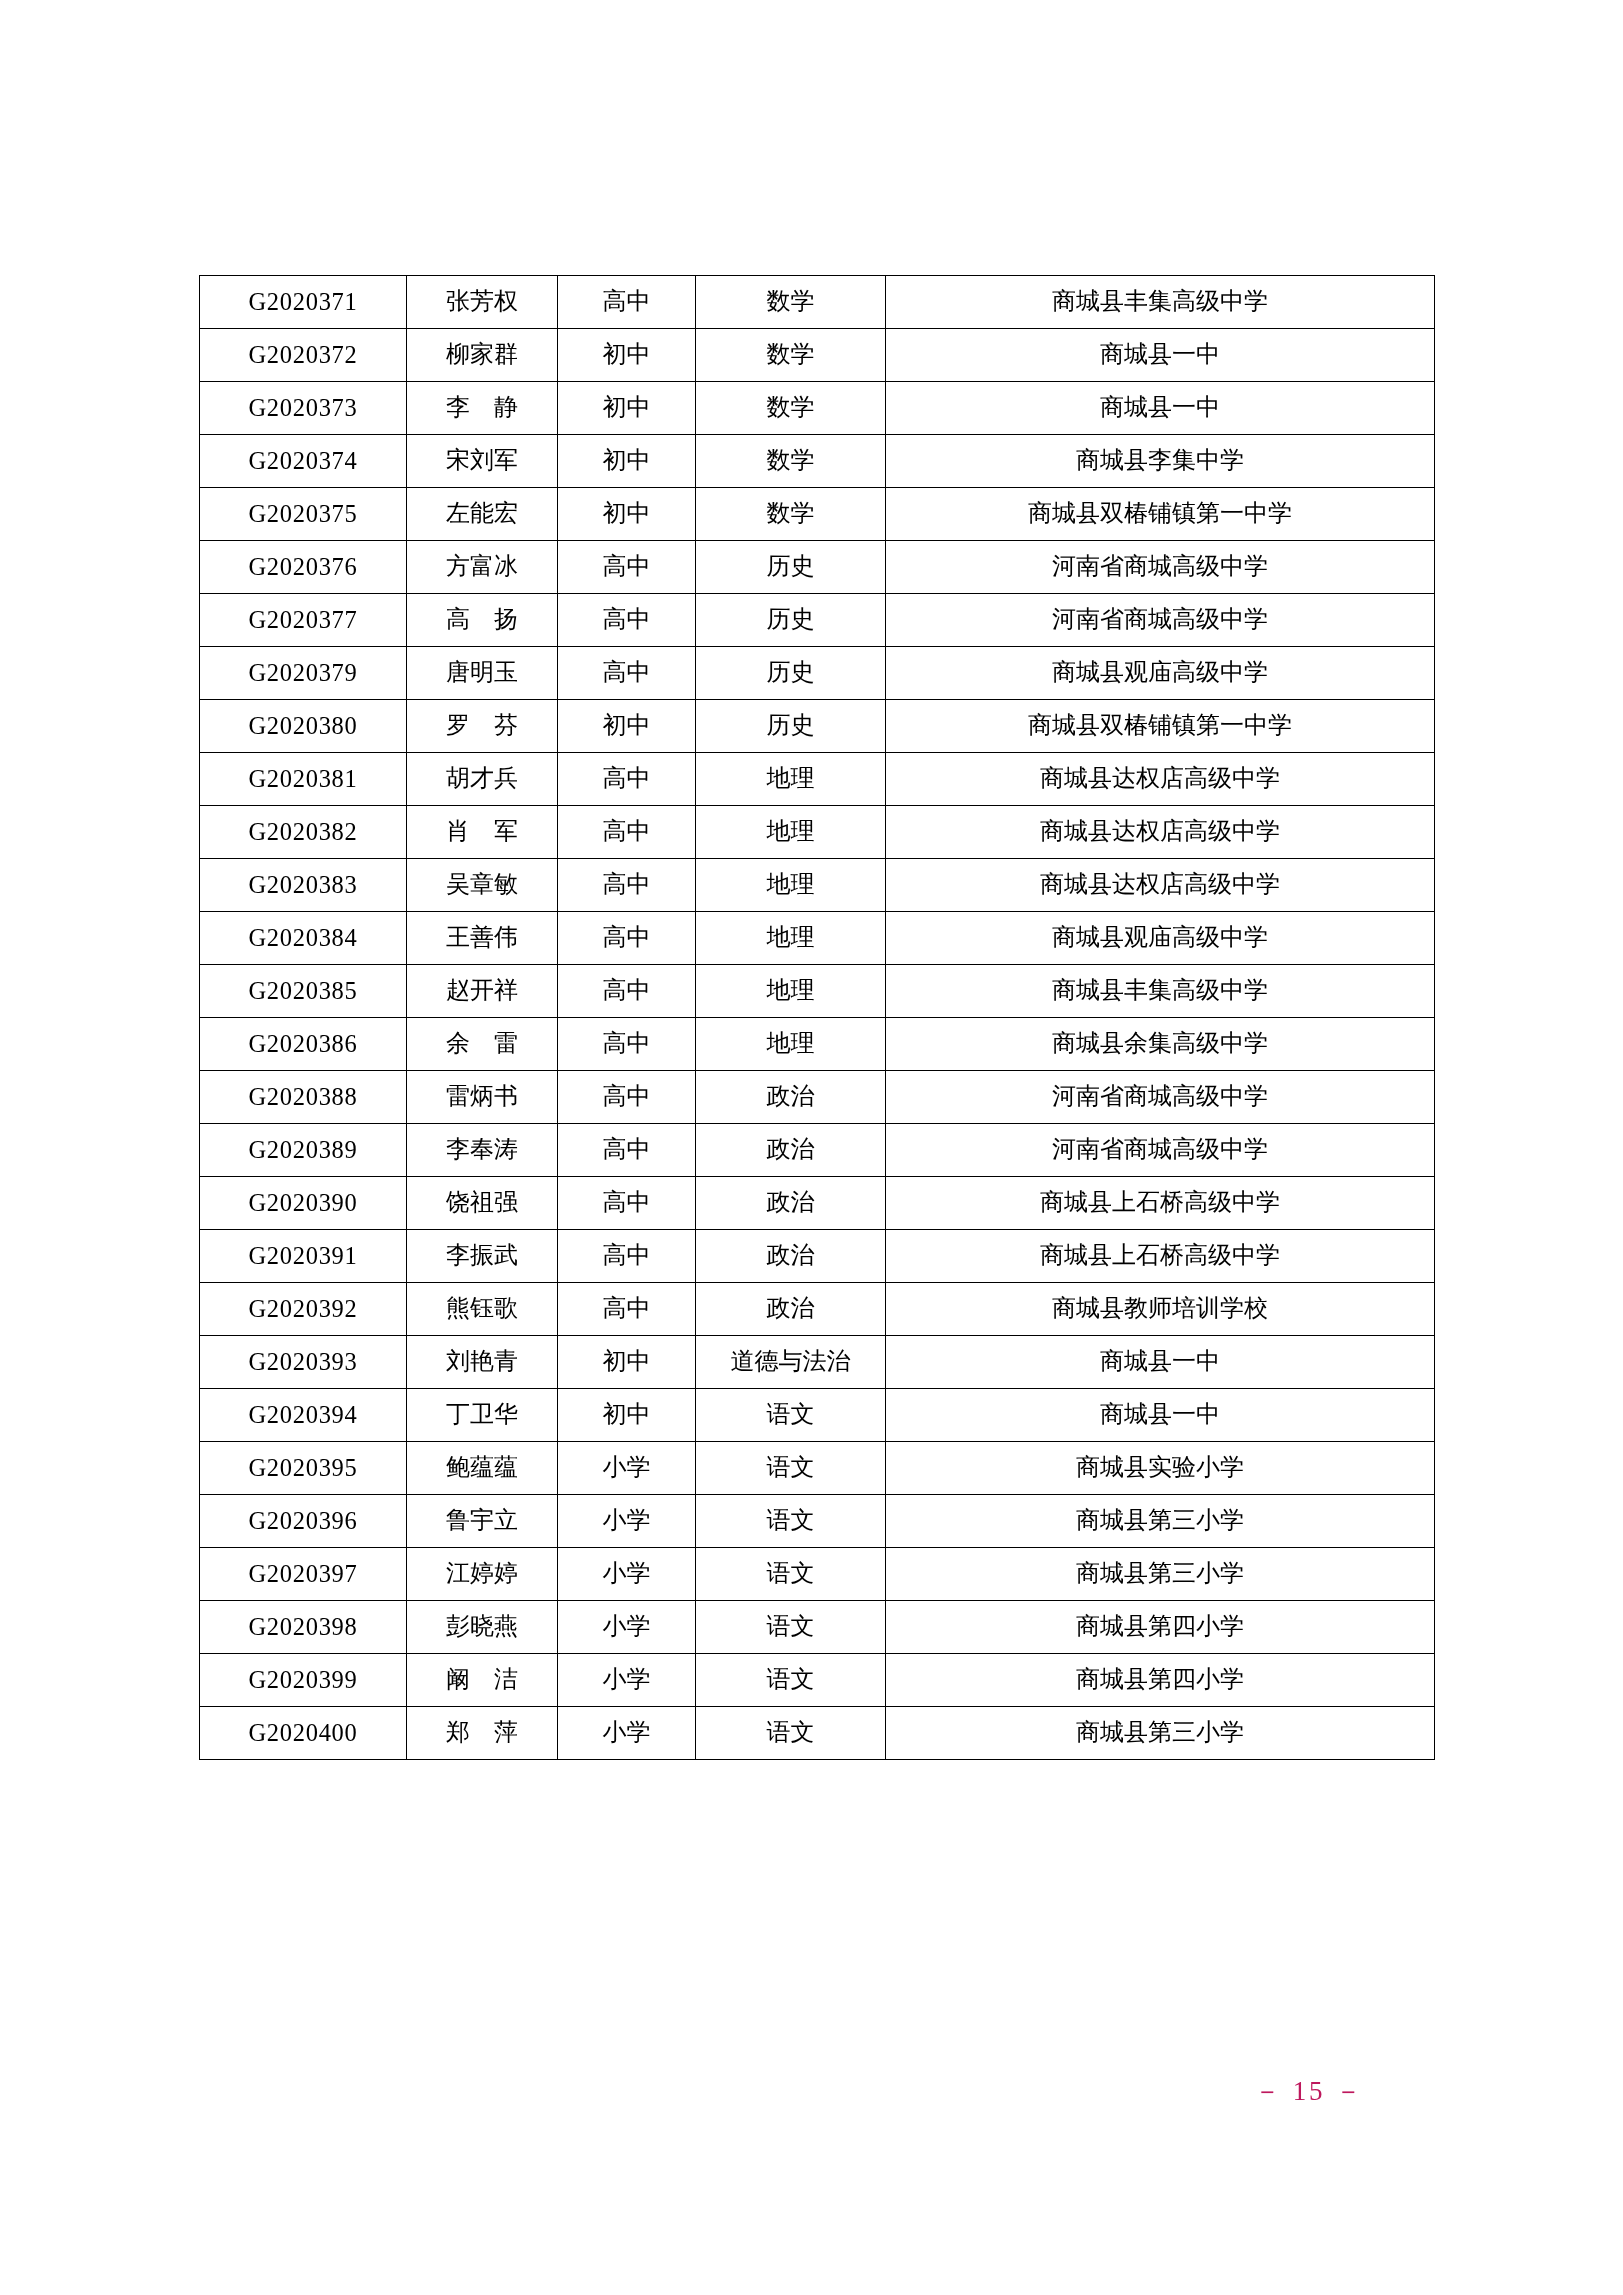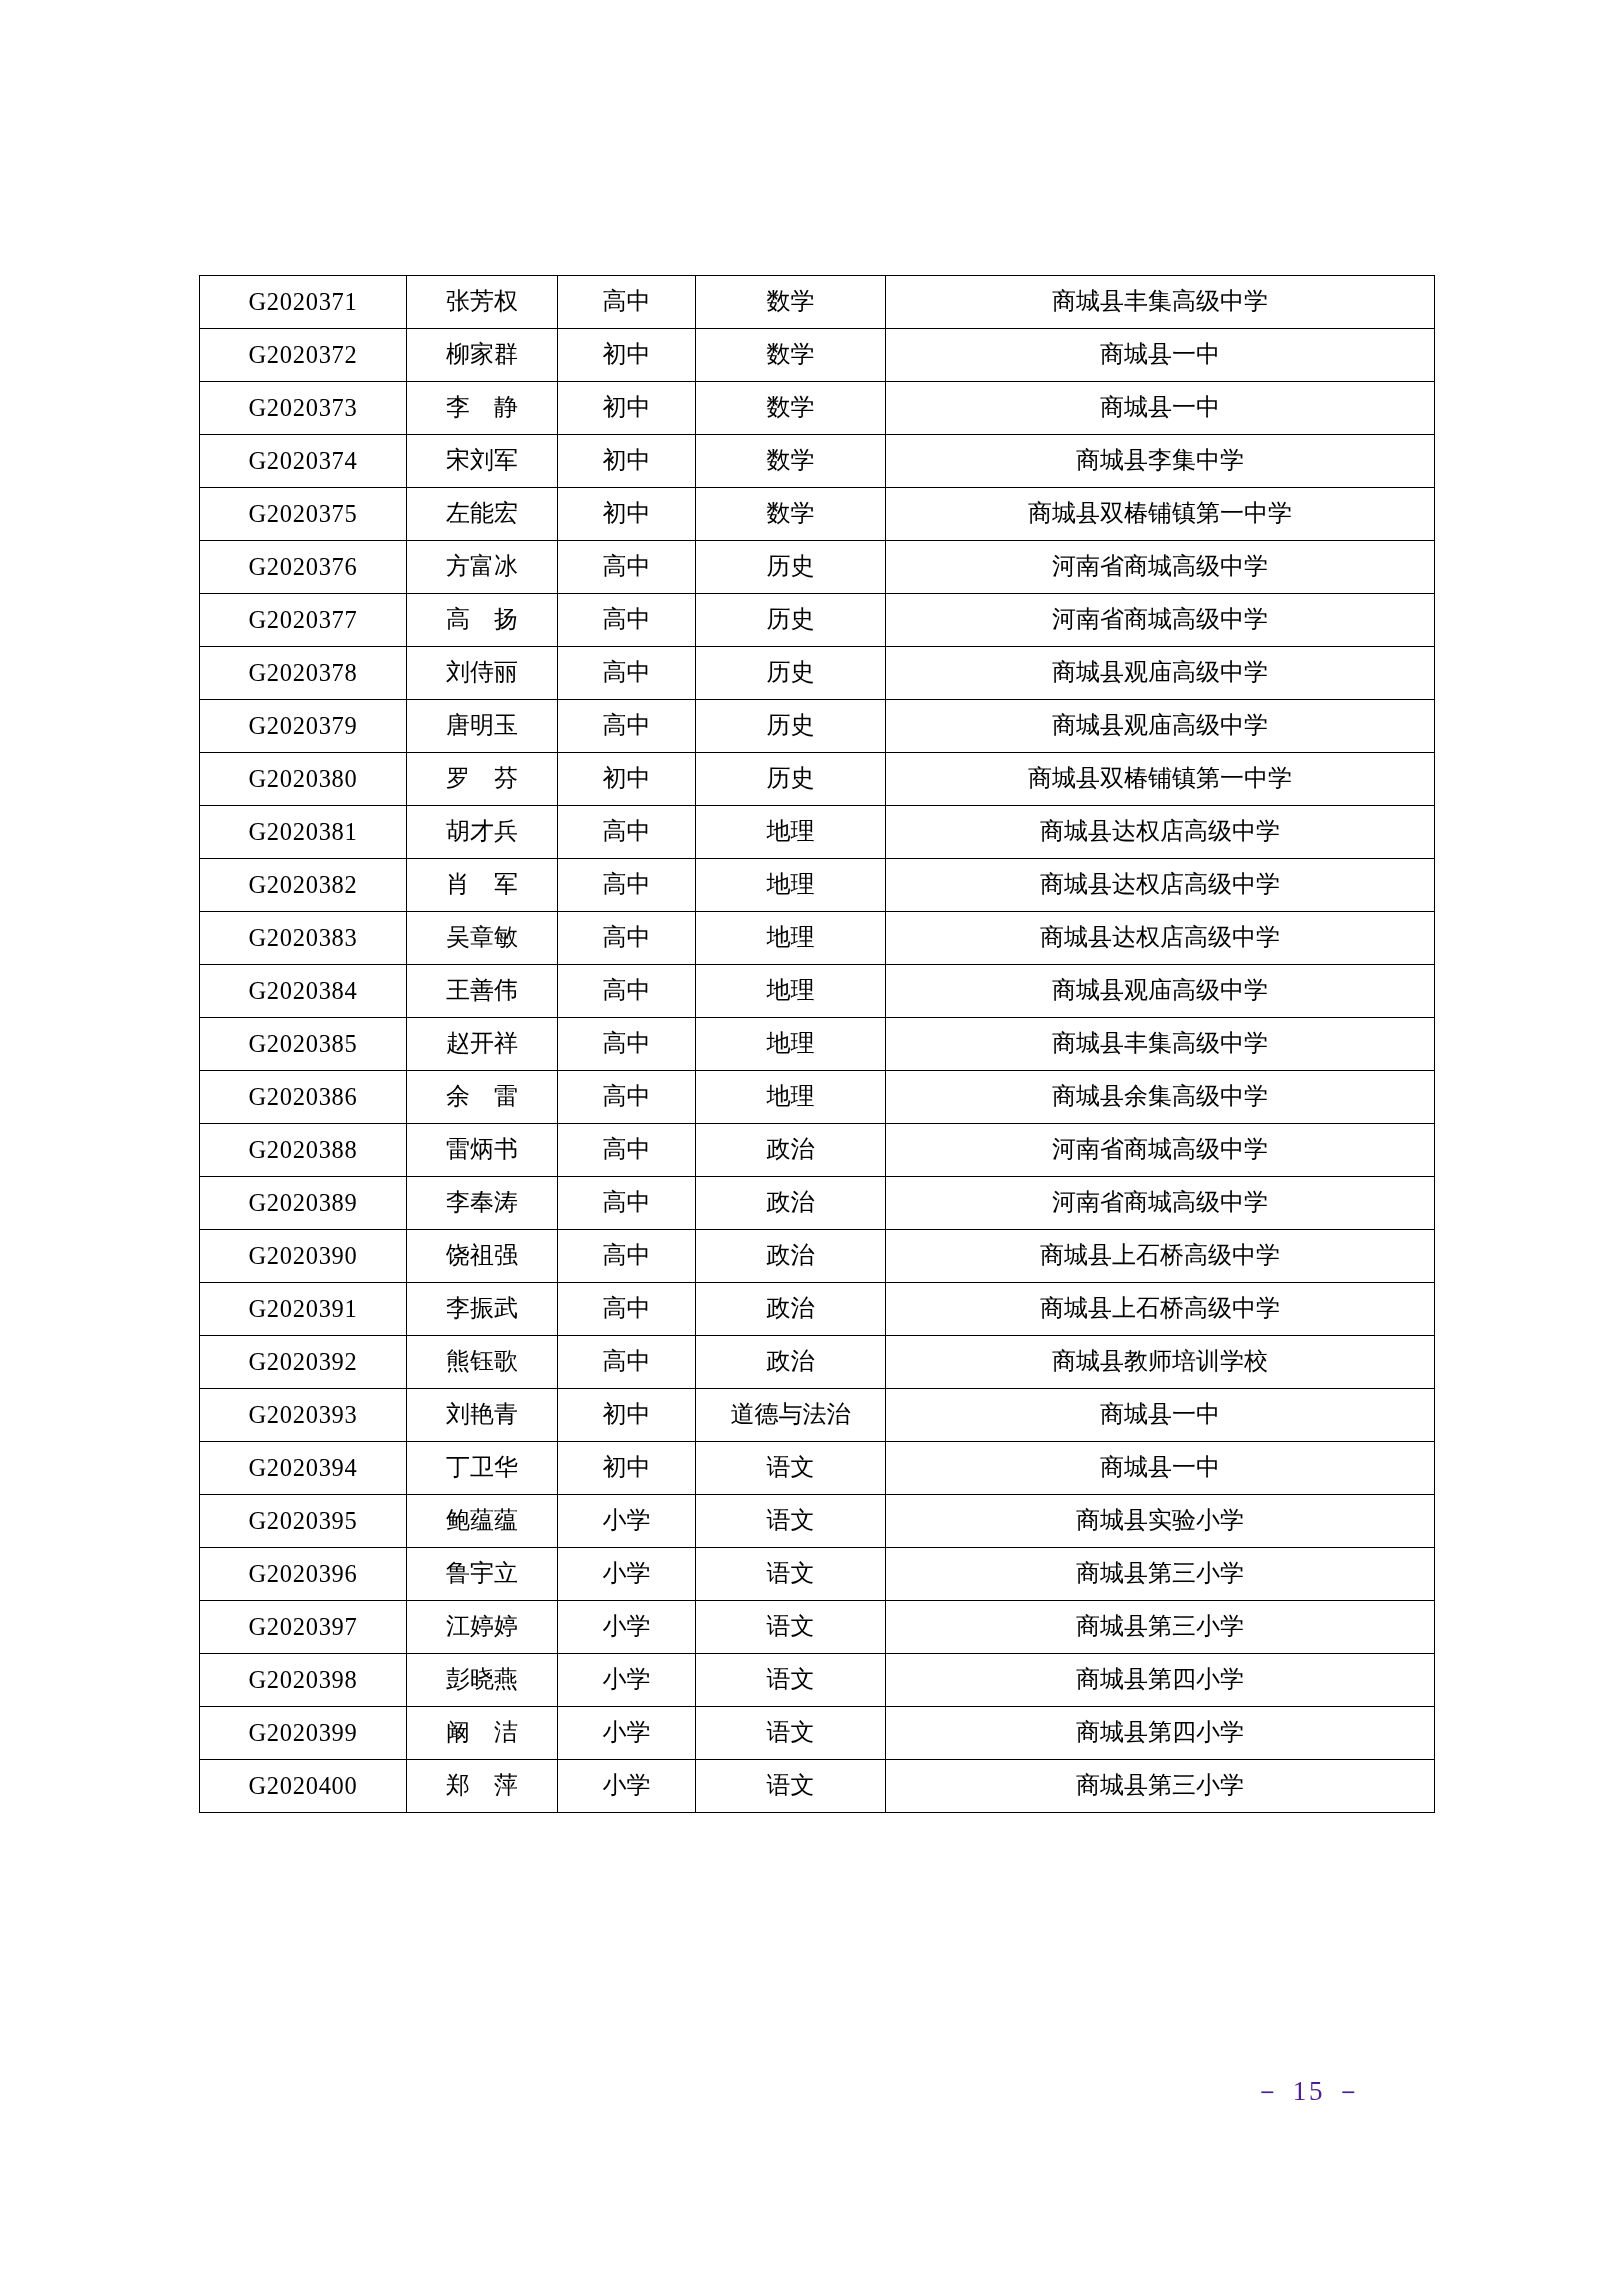"G2020378" tr { html: <tr> <td>G2020378</td> <td>刘侍丽</td> <td>高中</td> <td>历史</td> <td>商城县观庙高级中学</td> </tr> -> none }
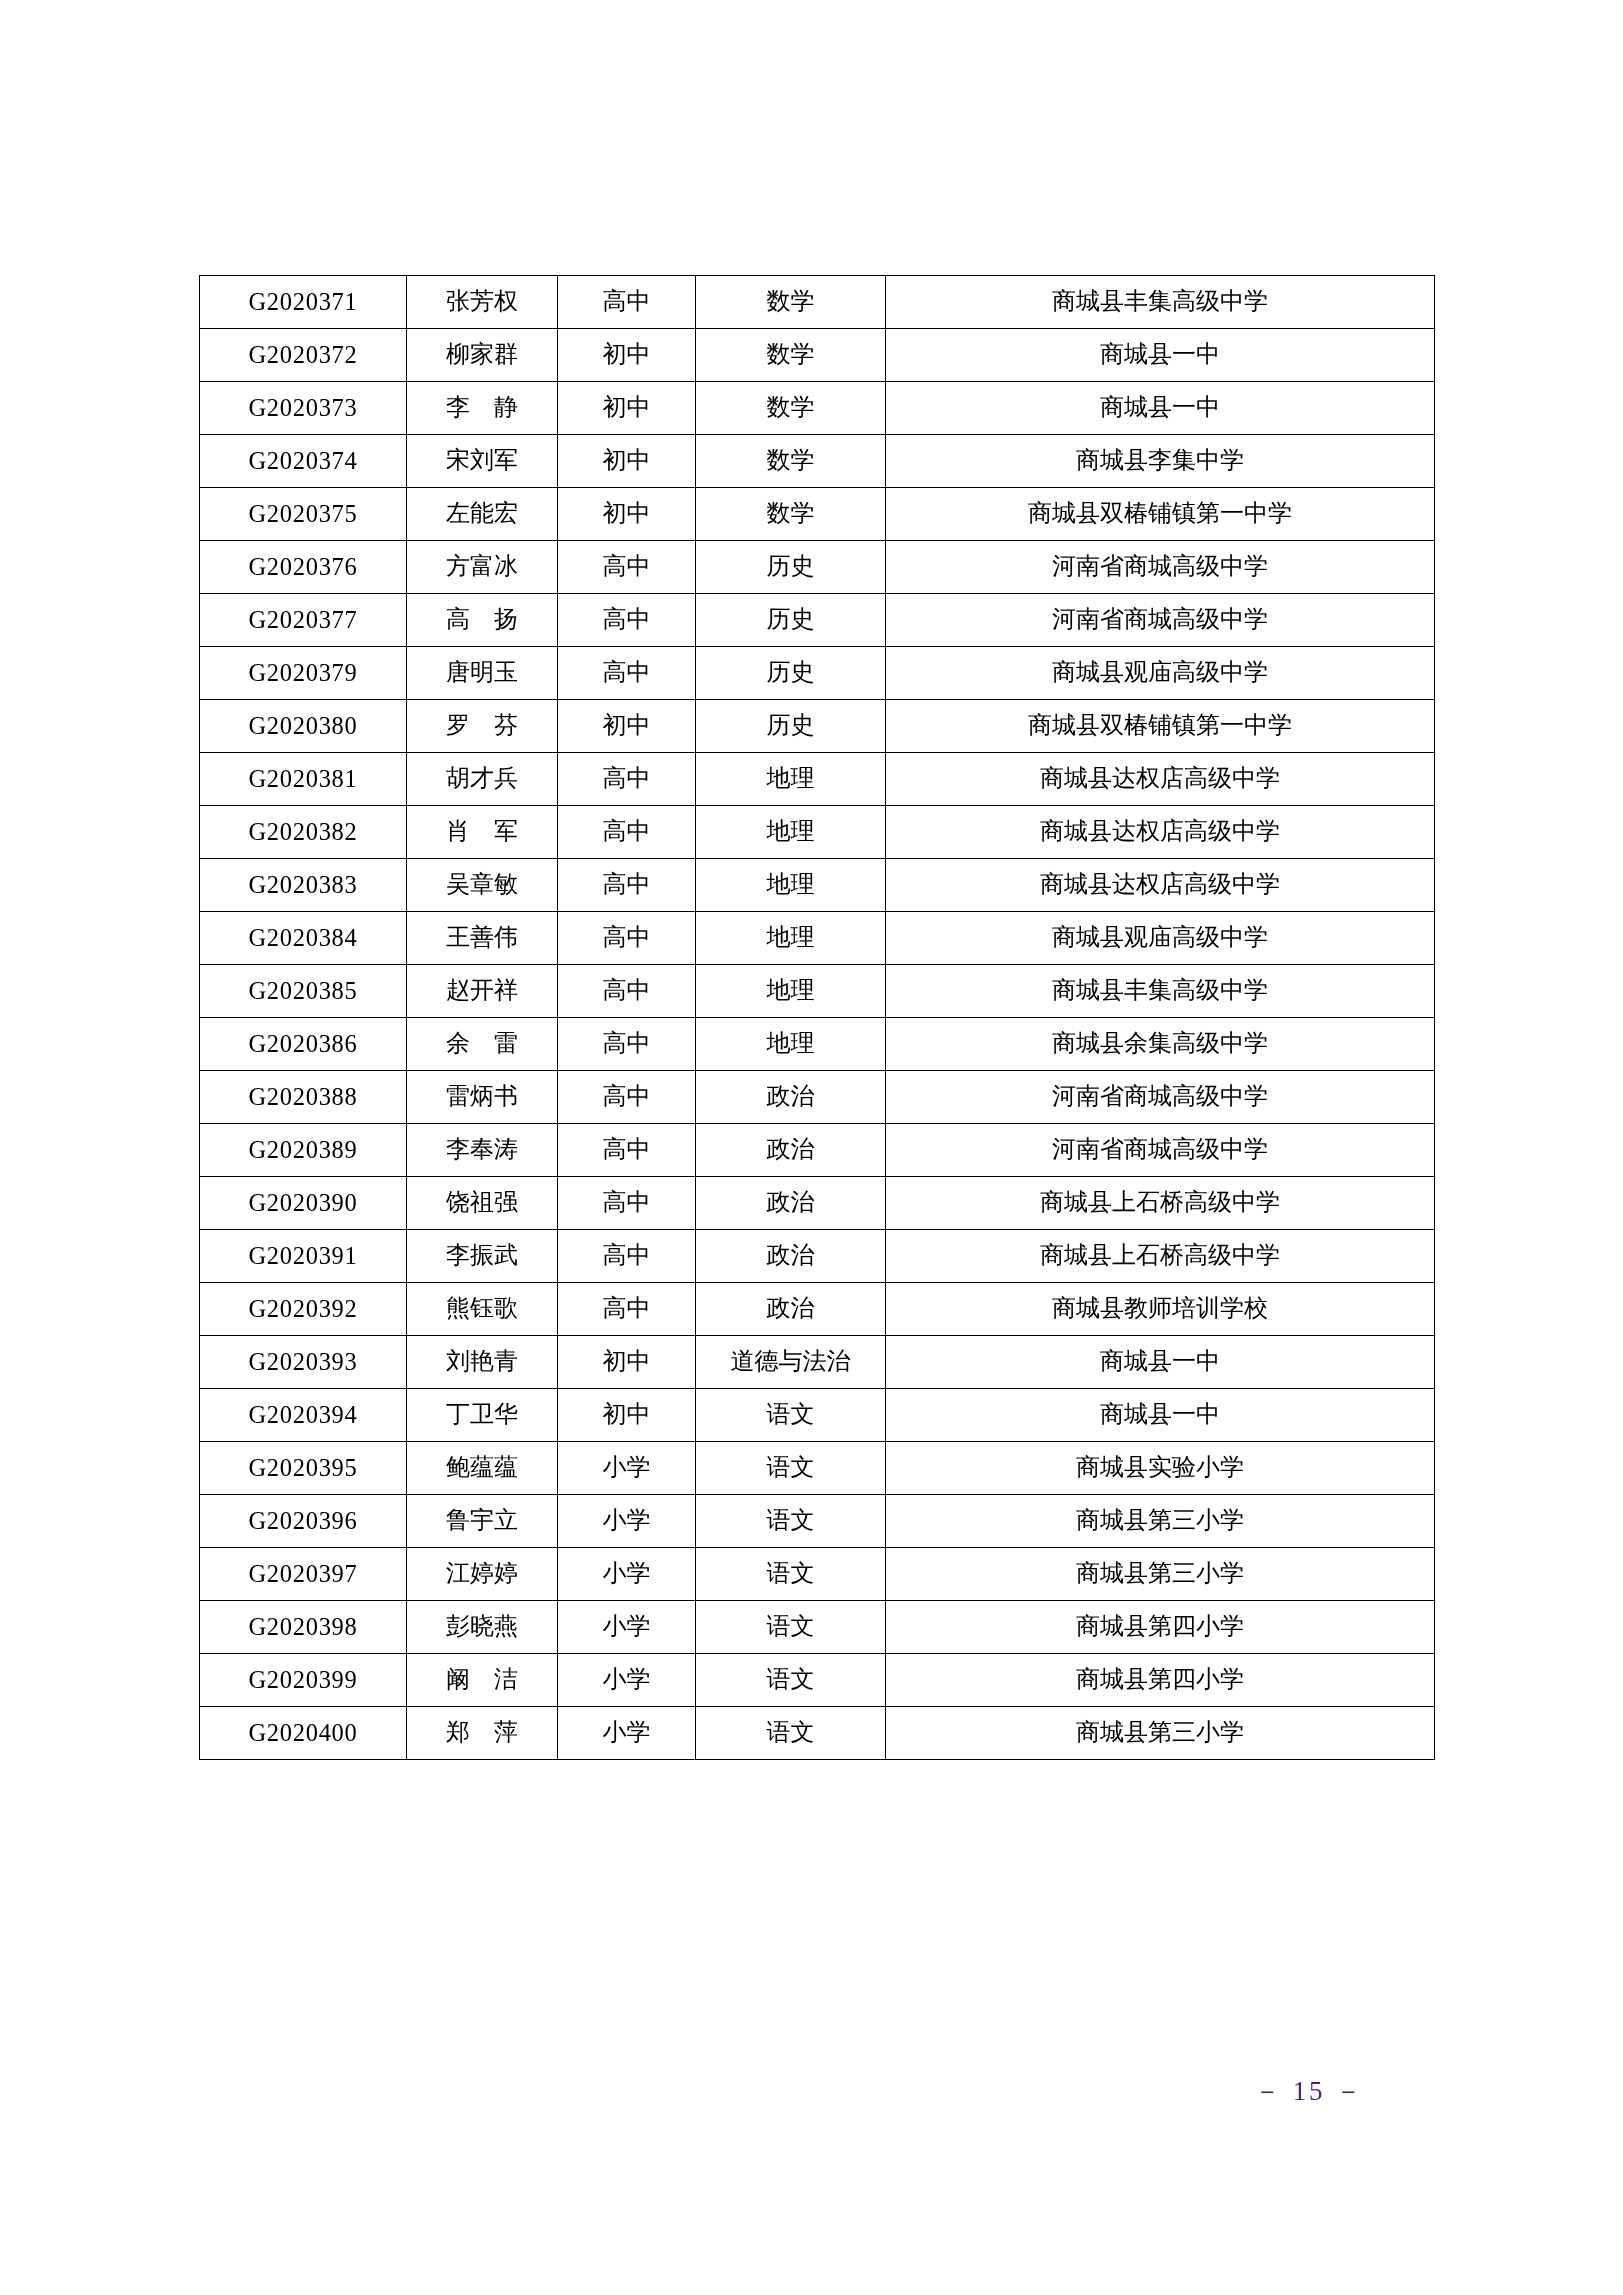"－ 15 －" .page-number { color: #4c1d95 -> #be185d }
